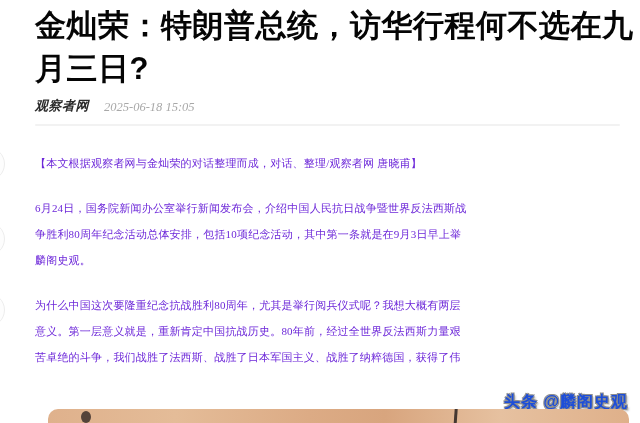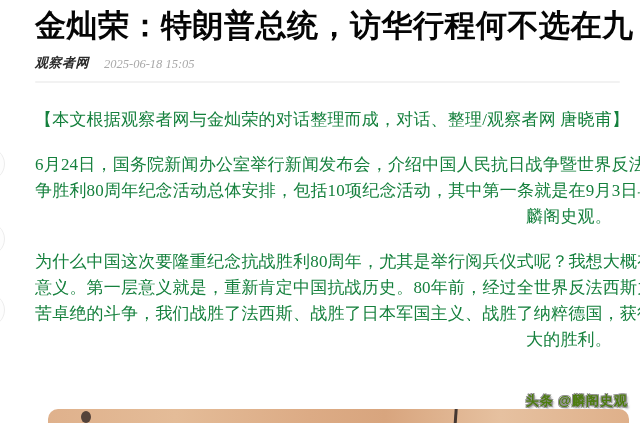"月三日?" div.tline { html: none -> <div>月三日?</div> }
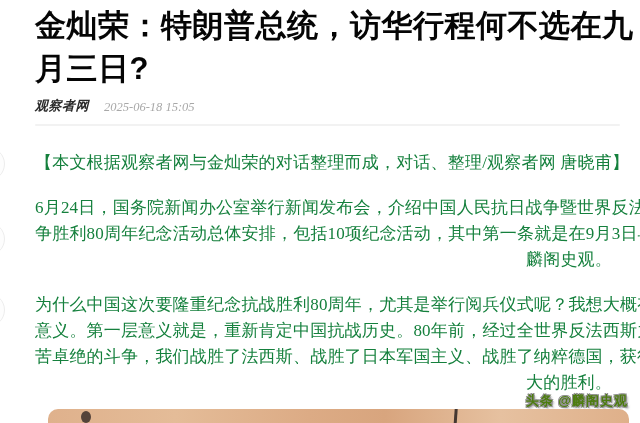"【本文根据观察者网与金灿荣的对话整理而成，对话、整理/观察者网 唐晓甫】" .article-body { color: #15803d -> #6d28d9; font-size: 17px -> 11px; text-align: right -> none }
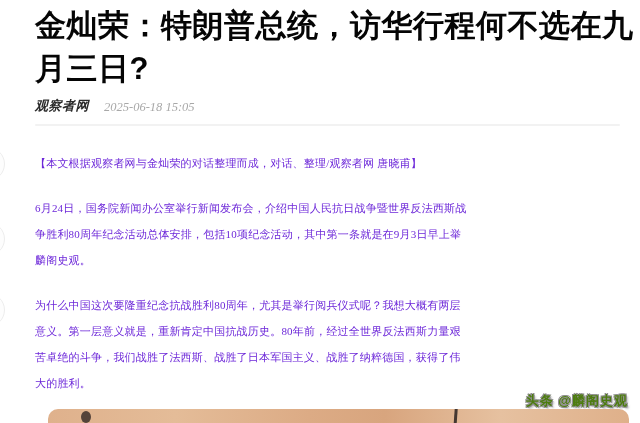"大的胜利。" div.bline { html: <div>大的胜利。</div> -> none }
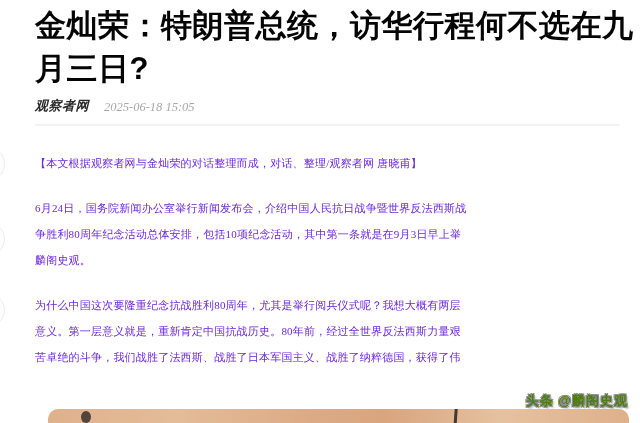"头条 @麟阁史观" .watermark { color: #4d7c0f -> #1d4ed8; font-size: 13px -> 16px }
